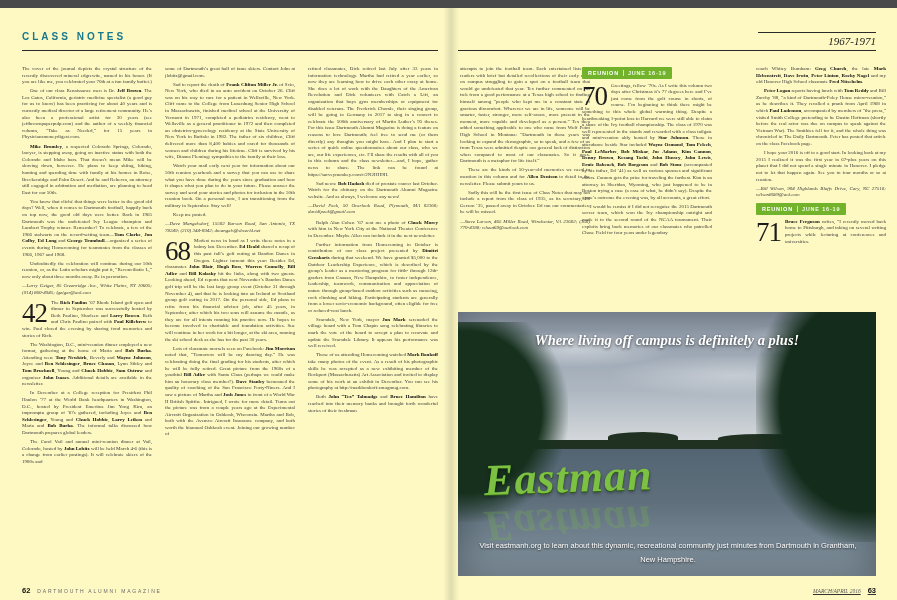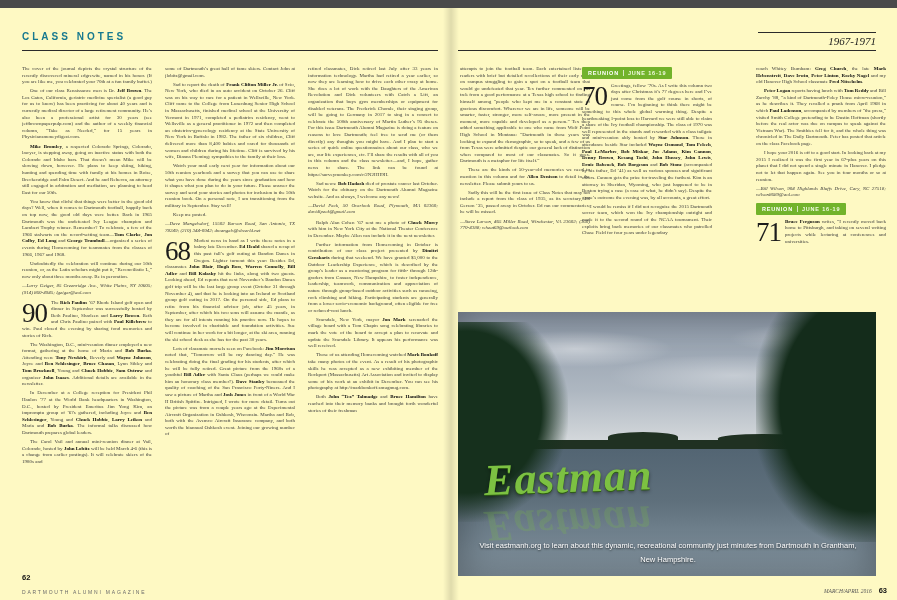"90" span.dropnum { text: 90 -> 42 }
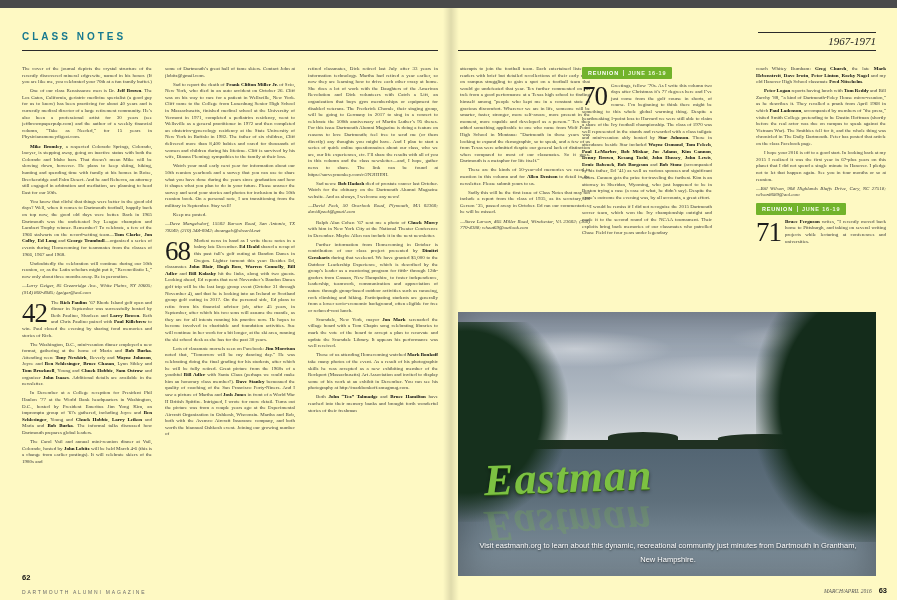"Where living off campus is" div.ad-headline { html: none -> <div>Where living off campus is definitely a plus!</div> }
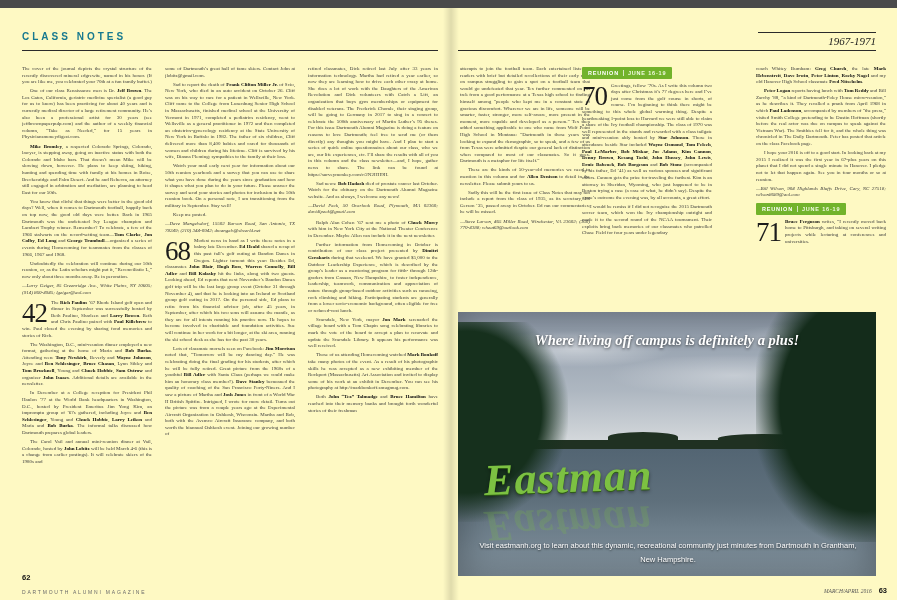"62" .footer-left { flex-direction: column -> none }
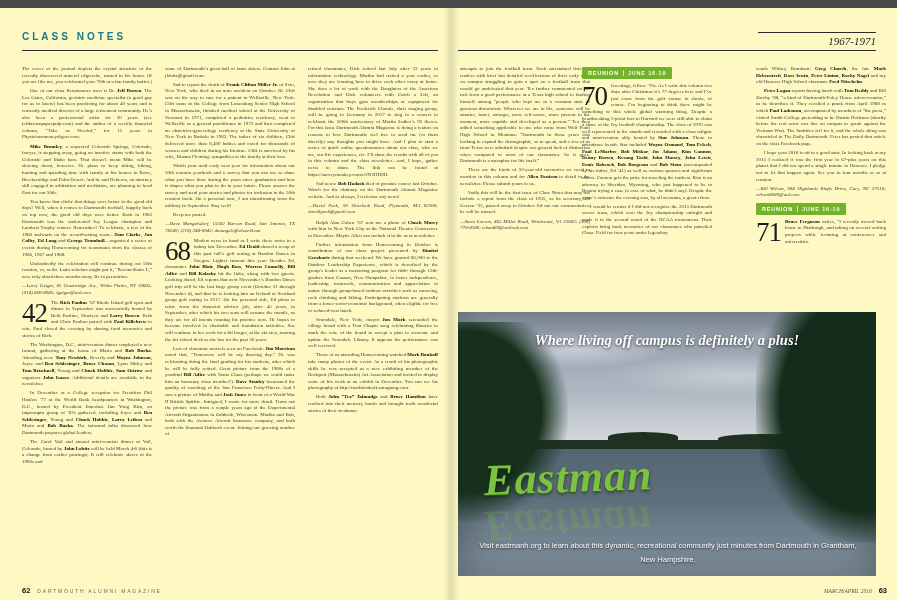"63" .footer-right { right: 10px -> 21px; text-decoration: none -> underline }
